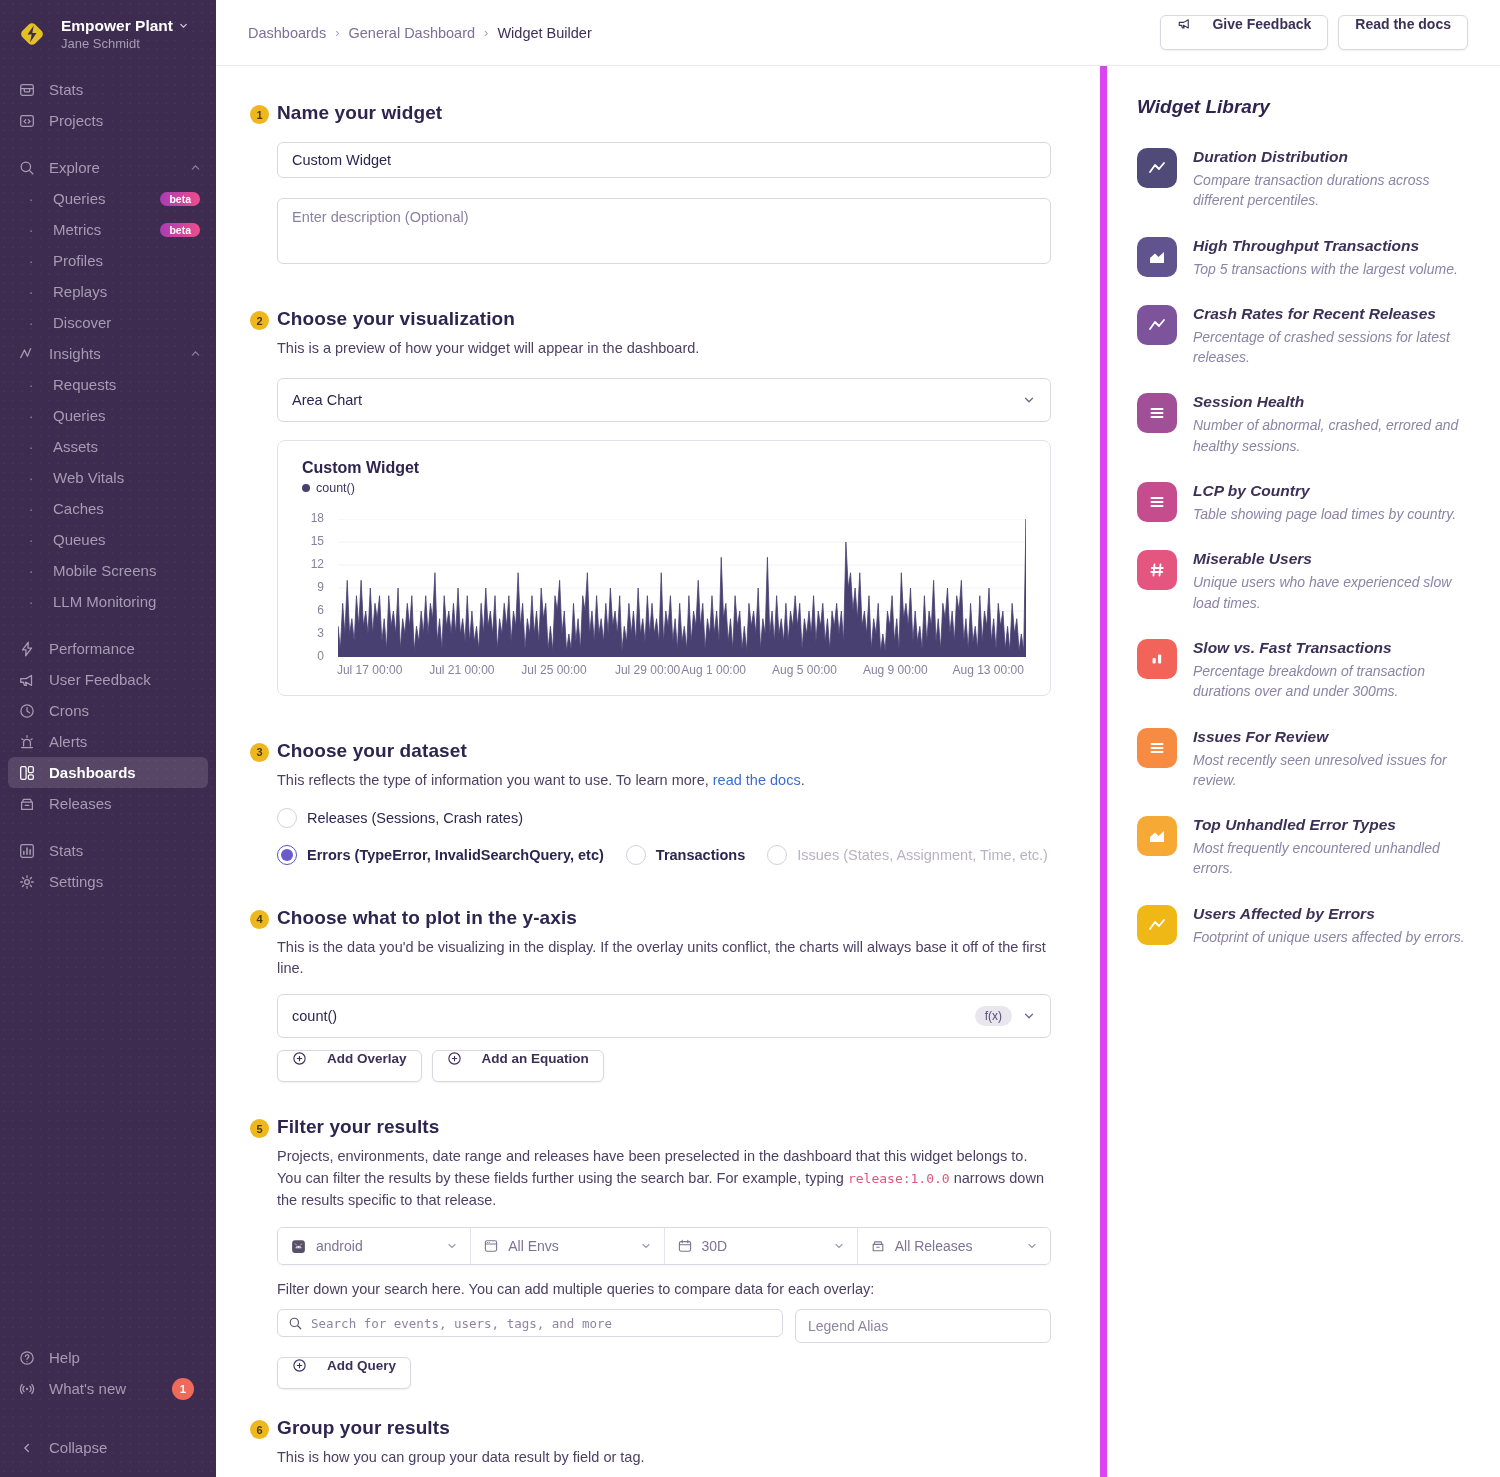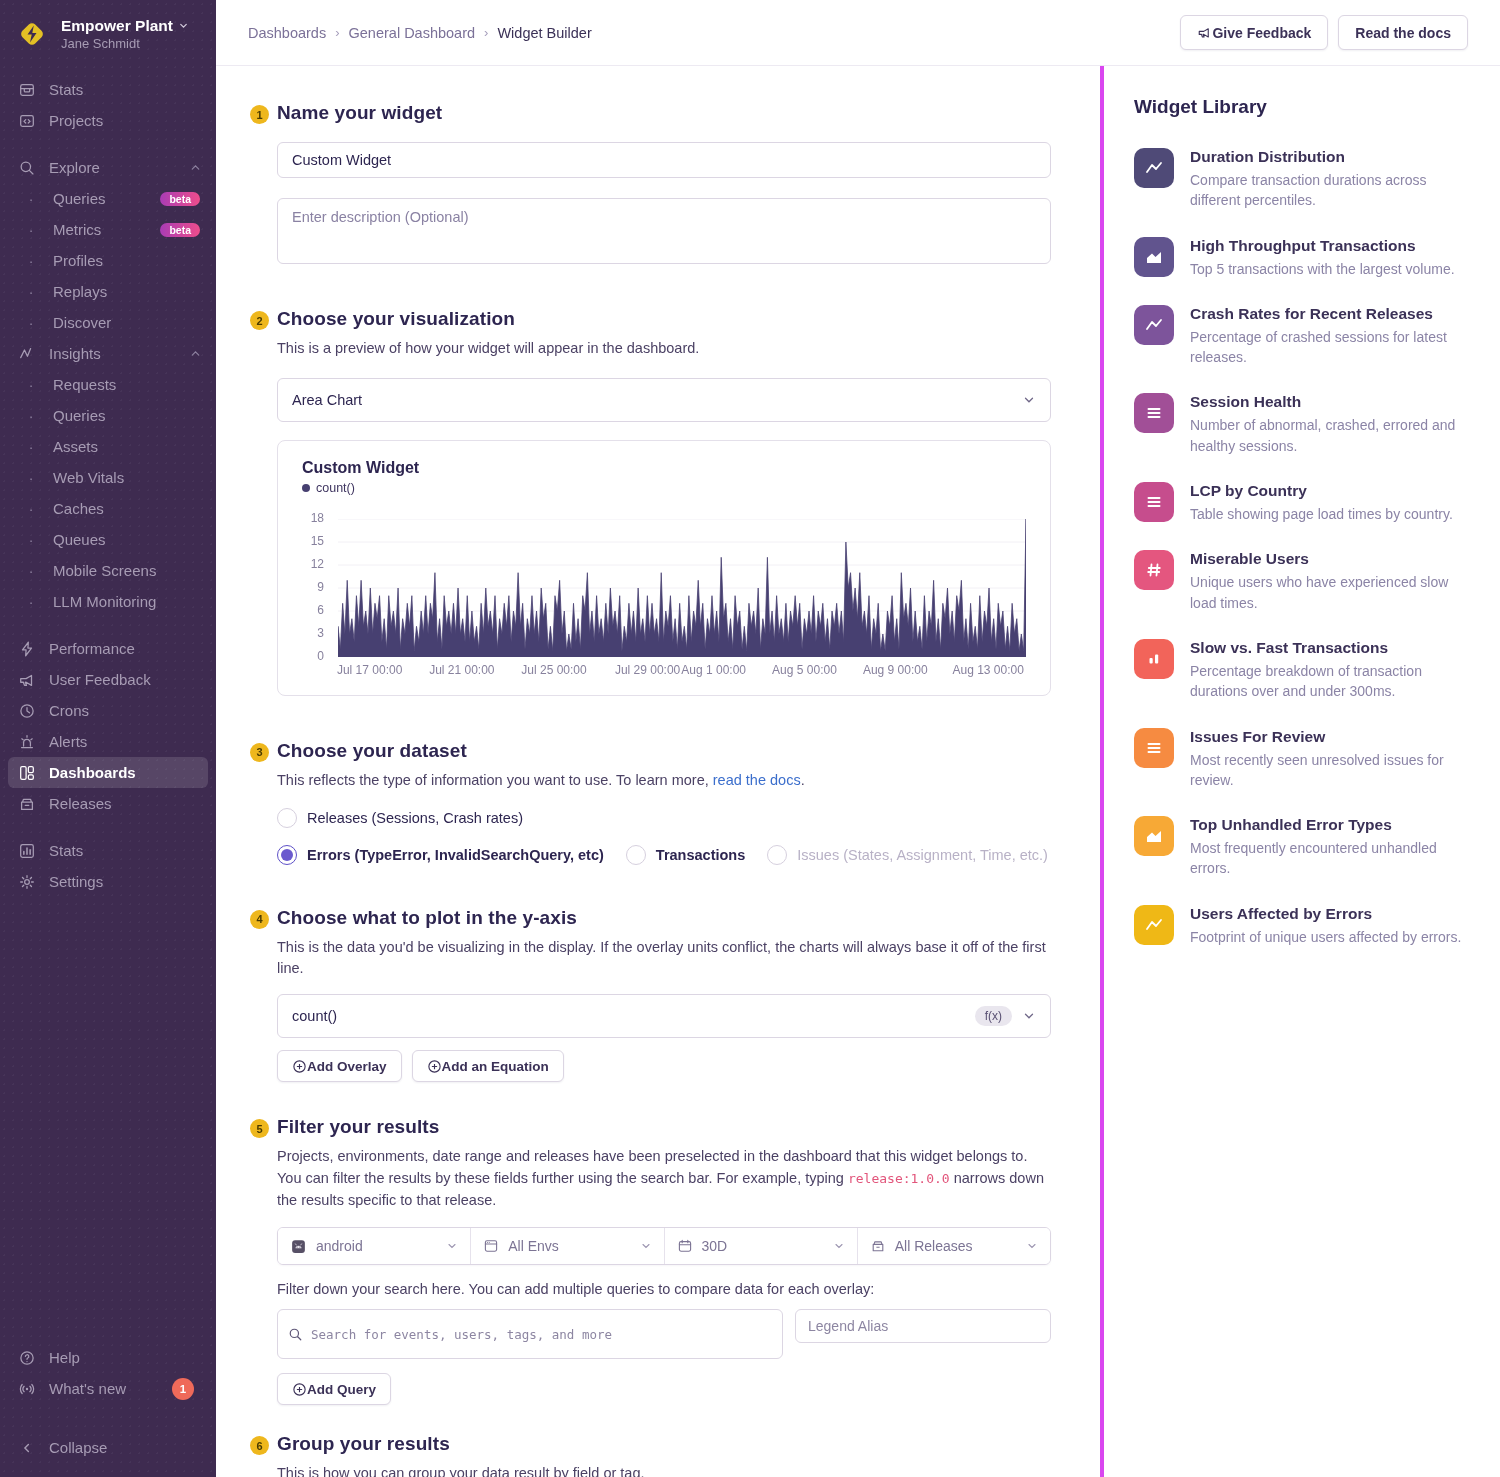"Give Feedback" .btn { align-items: center -> none; gap: 0 -> 20px }
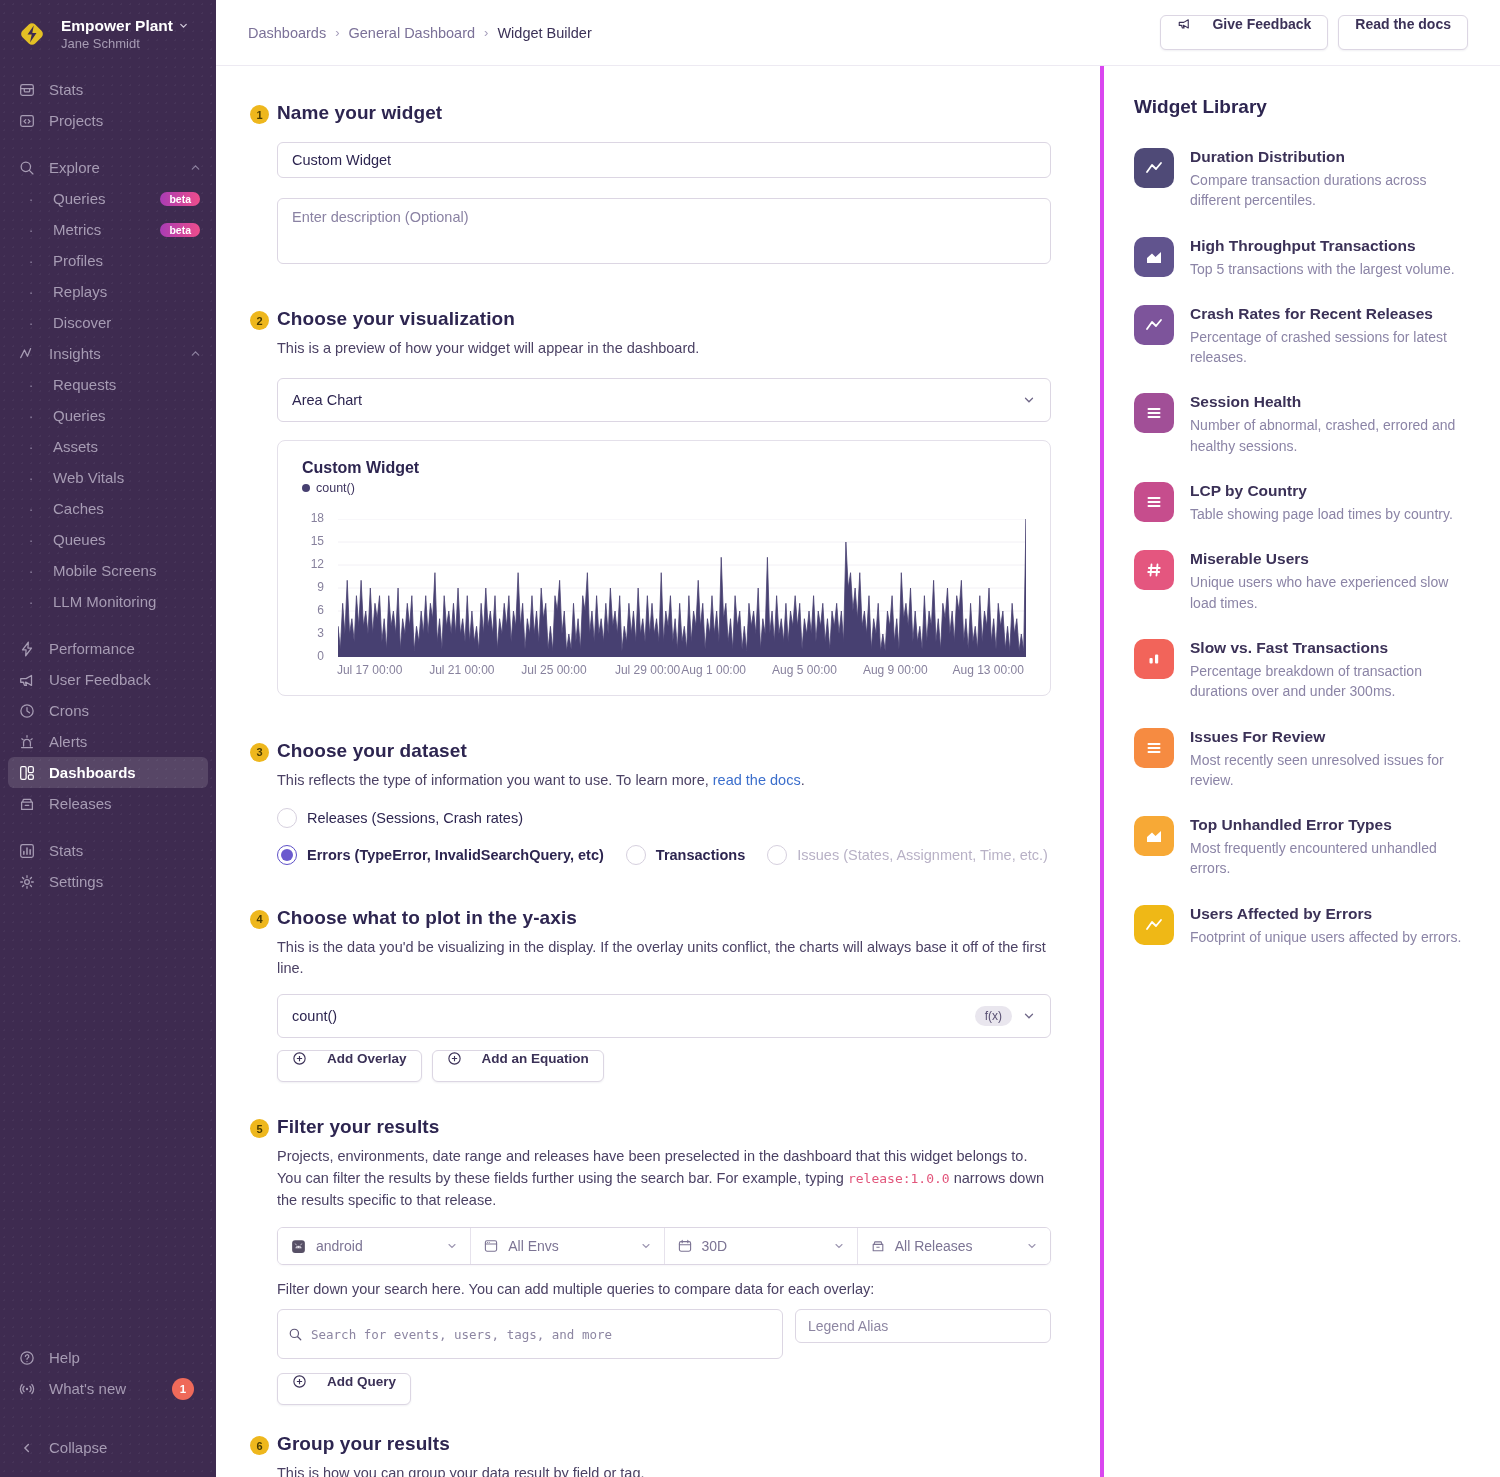"Widget Library" .library { border-left: 4px solid #d946ef -> 7px solid #d946ef; font-style: none -> italic }
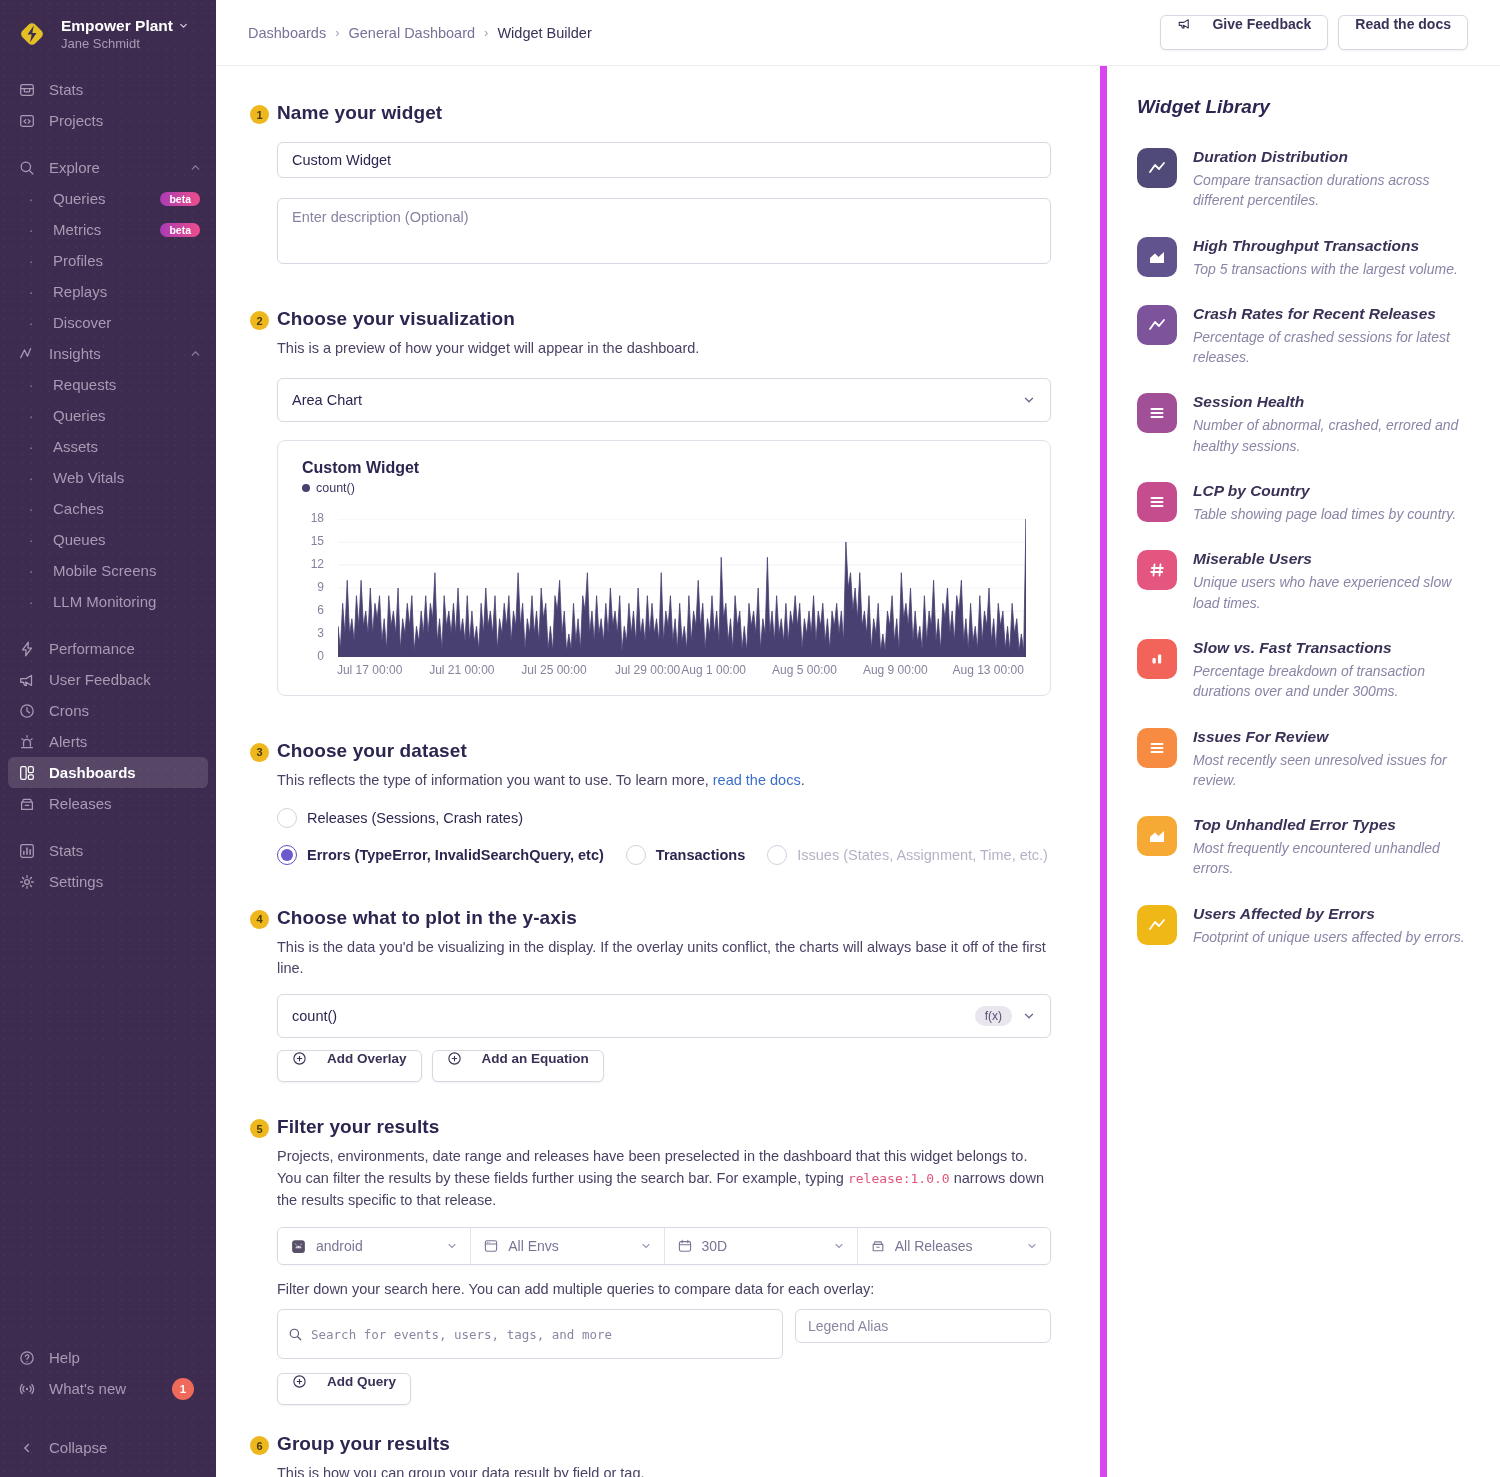"Search for events, users, tags," .searchbox { height: 50px -> 28px }
